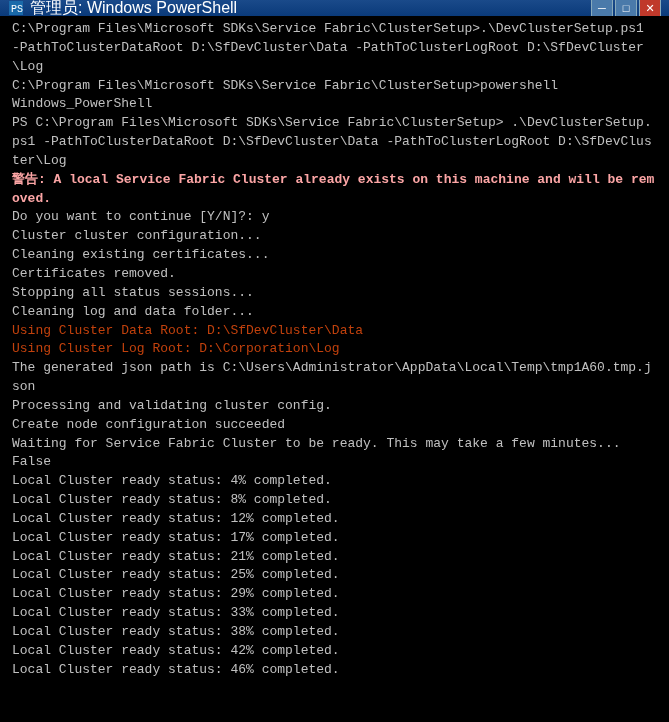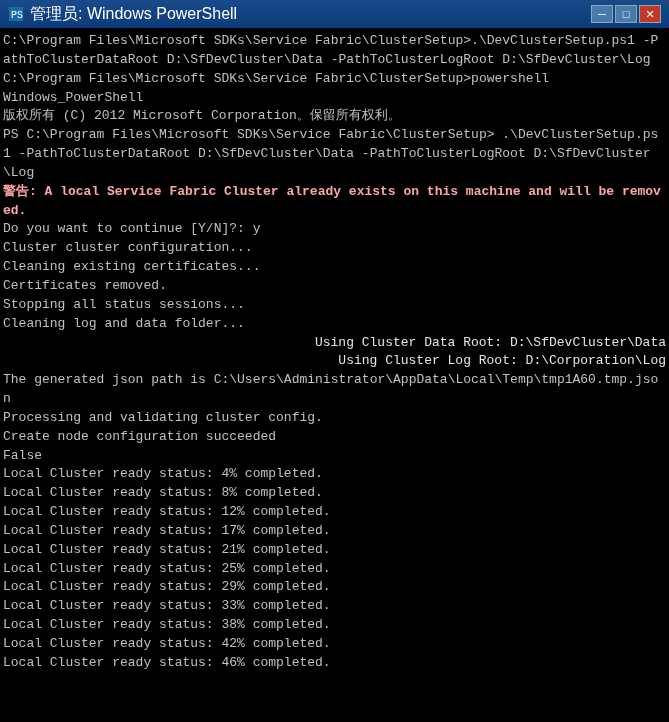"PS" .title-bar { height: 28px -> 16px }
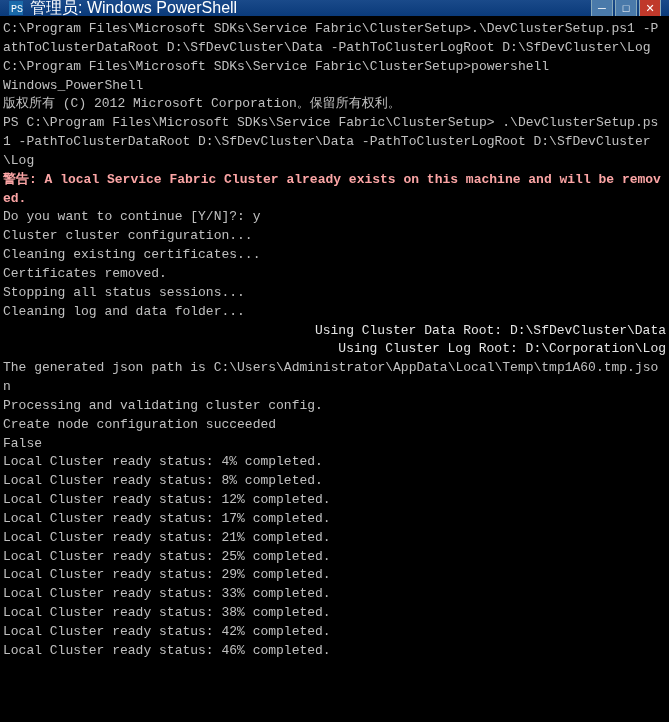"C:\Program Files\Microsoft SDKs\Service" .terminal { padding: 4px 3px -> 4px 12px }
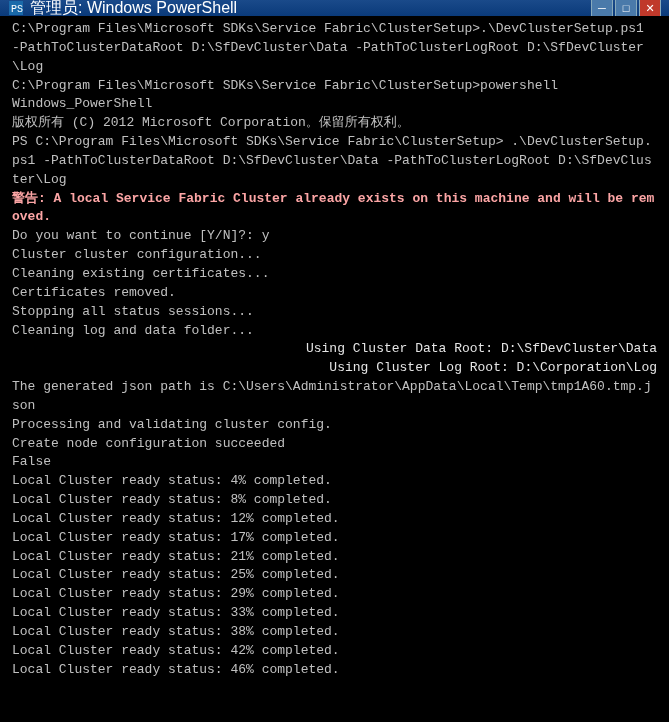"版权所有 (C) 2012 Microsoft" div.line { html: <div>版权所有 (C) 2012 Microsoft Corporation。保留所有权利。</div> -> none }
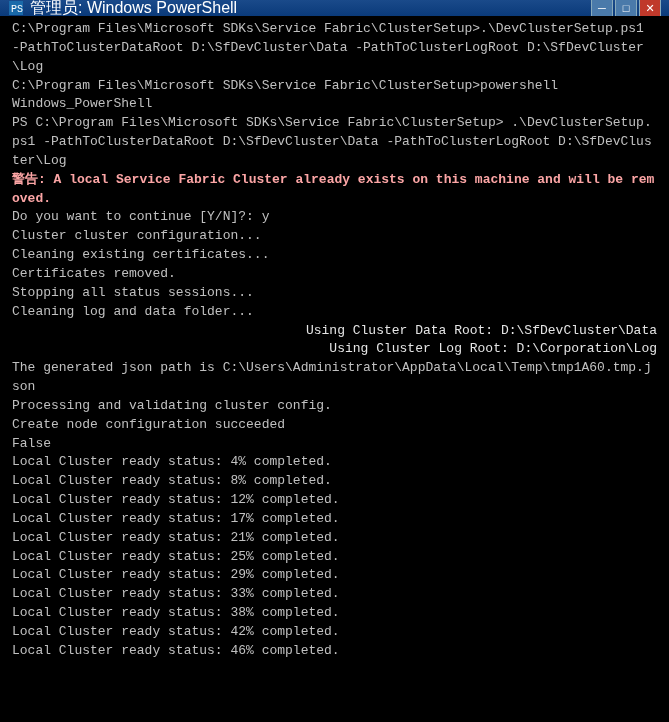"Using Cluster Data Root:" .green { color: #e5e5e5 -> #c2410c; text-align: right -> none }
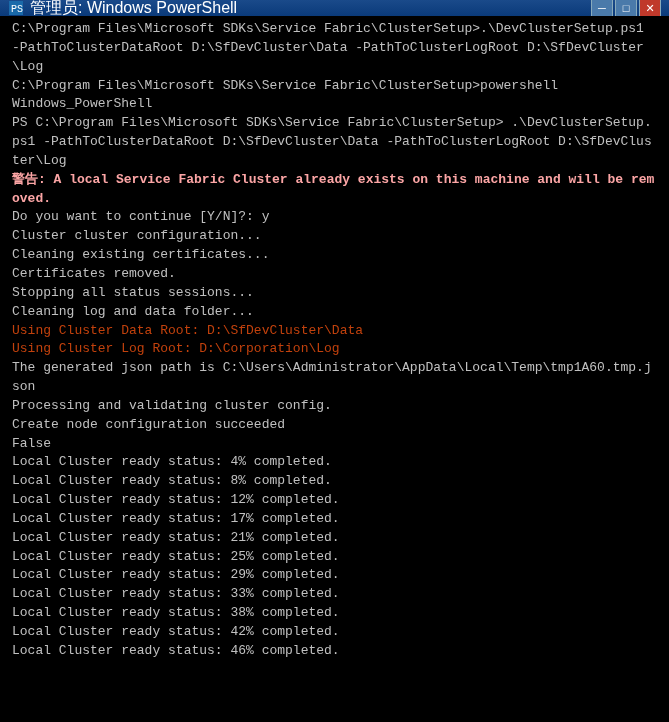"Waiting for Service Fabric Cluster" div.line { html: none -> <div>Waiting for Service Fabric Cluster to be ready. This may take a few minutes...</div> }
